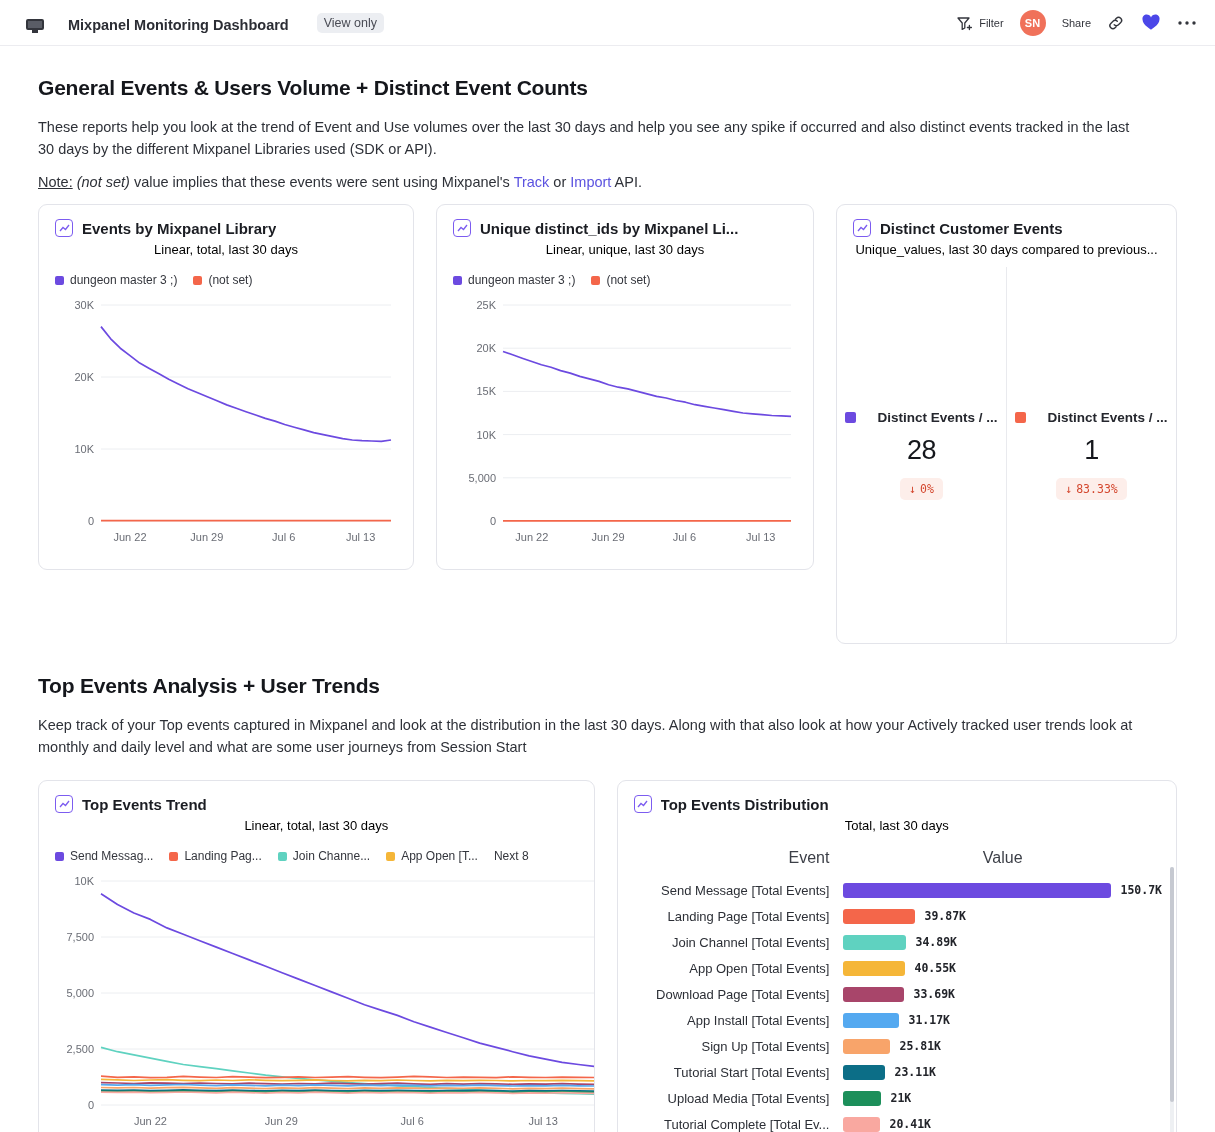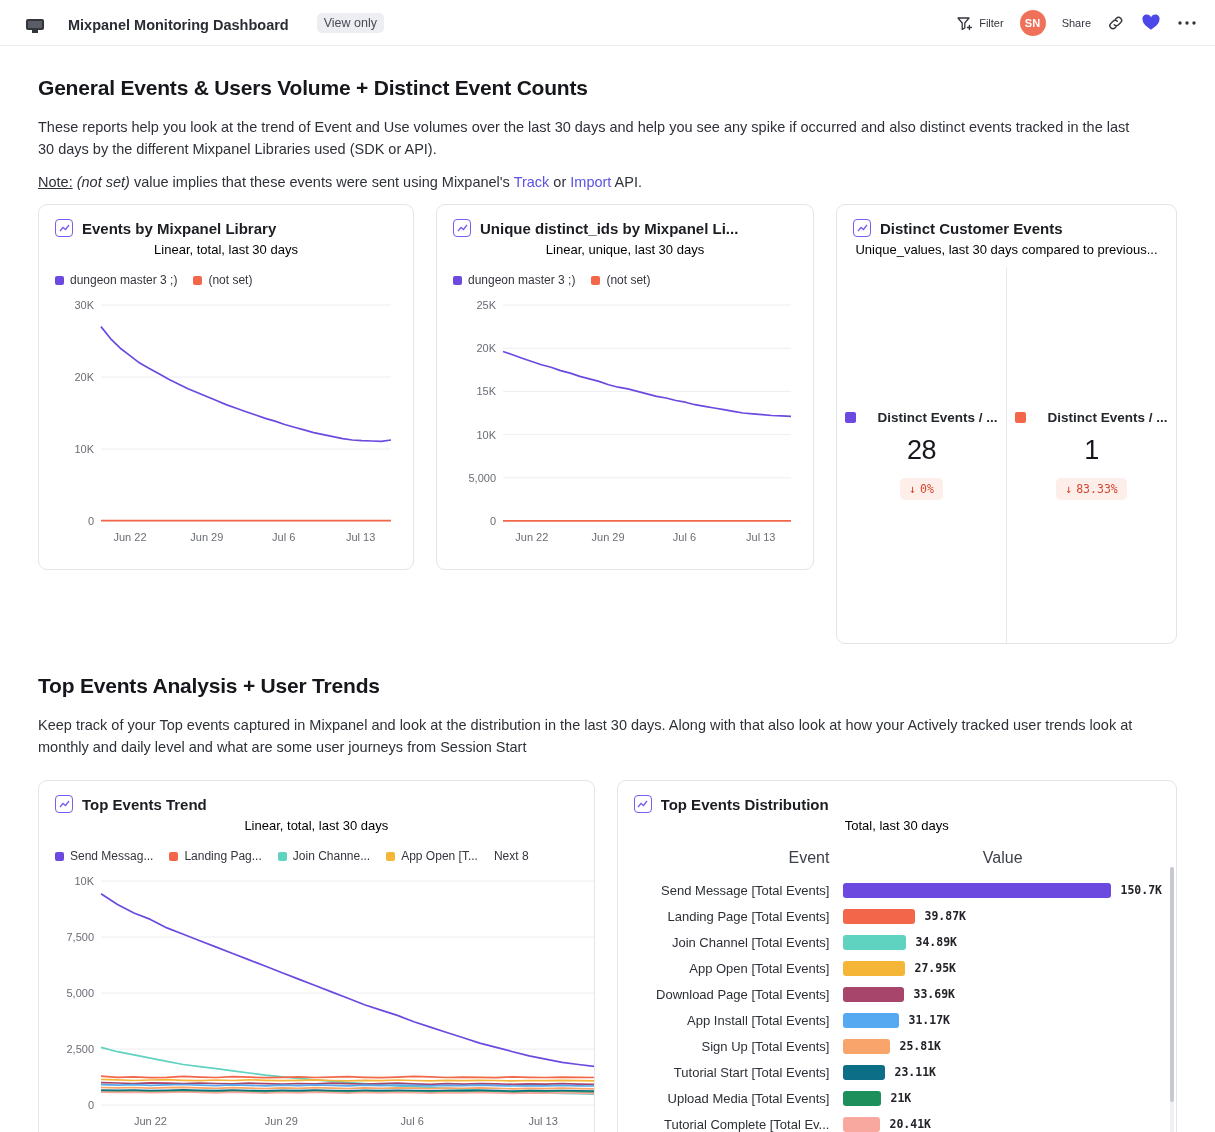"27.95K" span.barval { text: 27.95K -> 40.55K }
